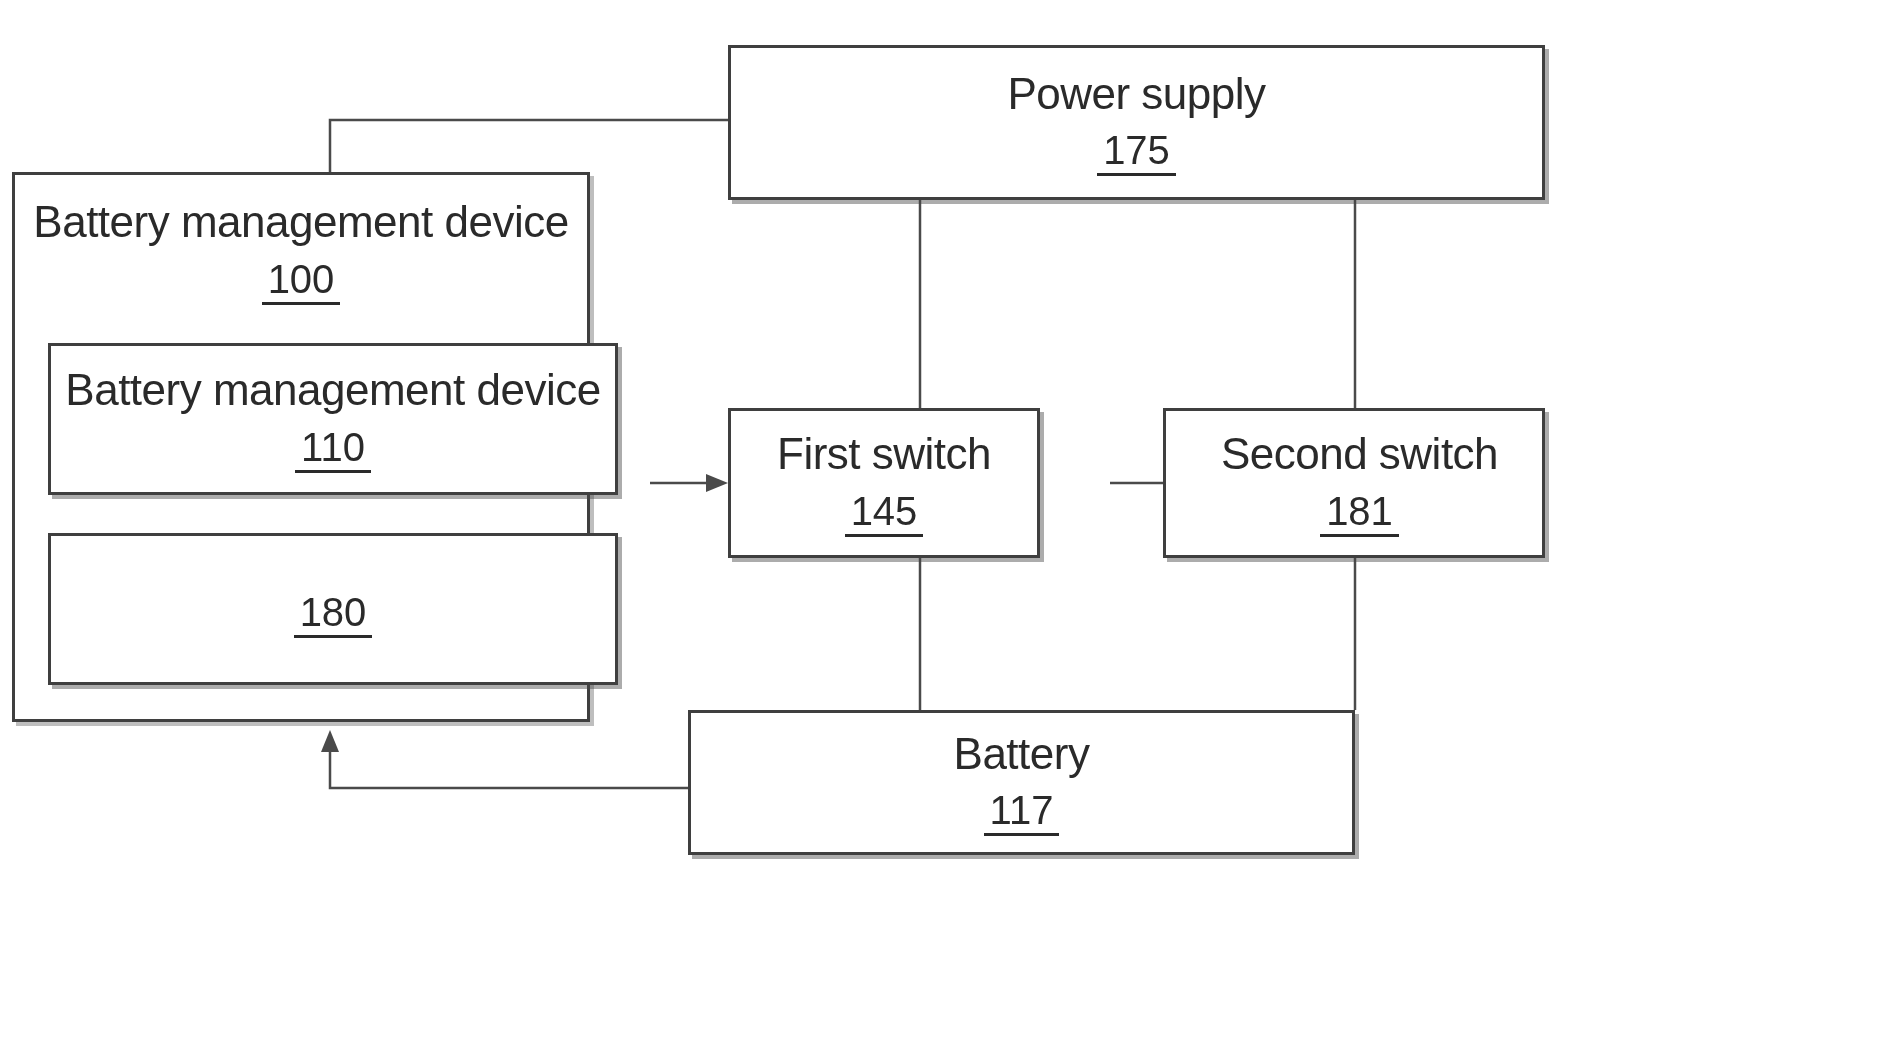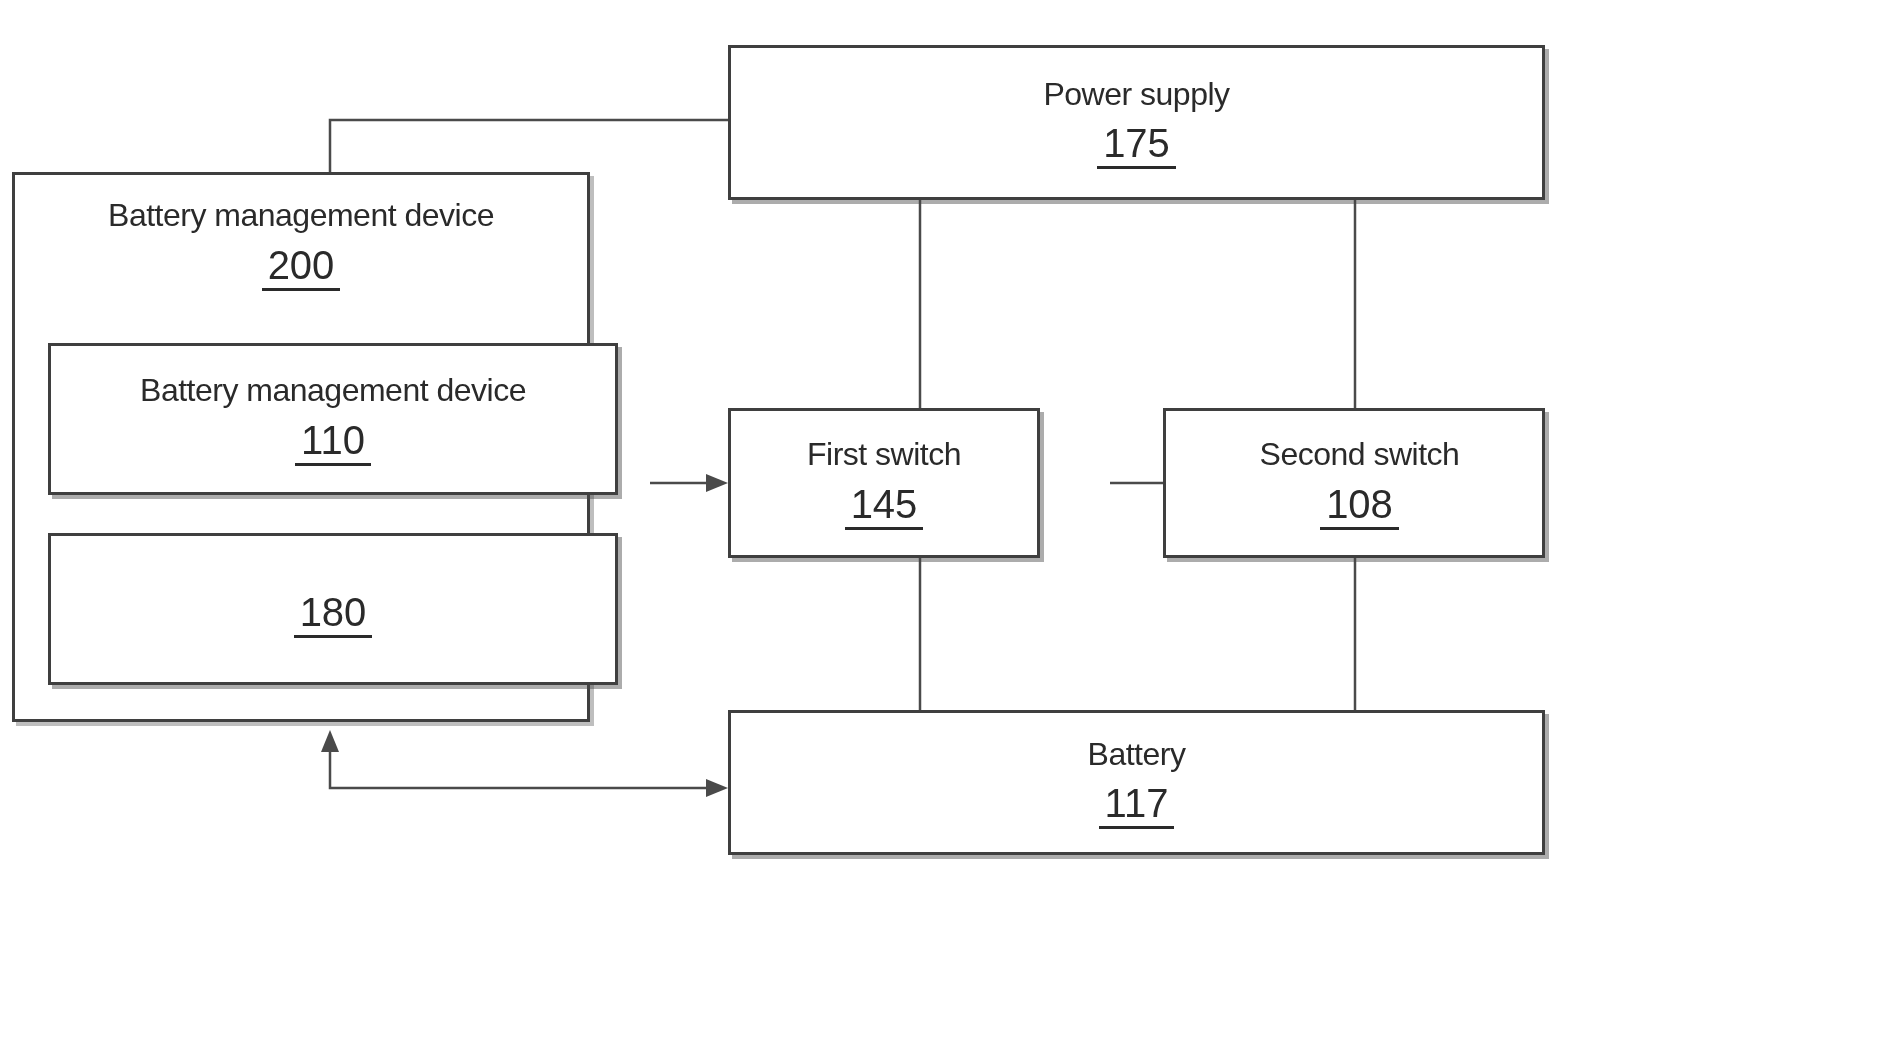"Power supply" .box .title { font-size: 32px -> 44px }
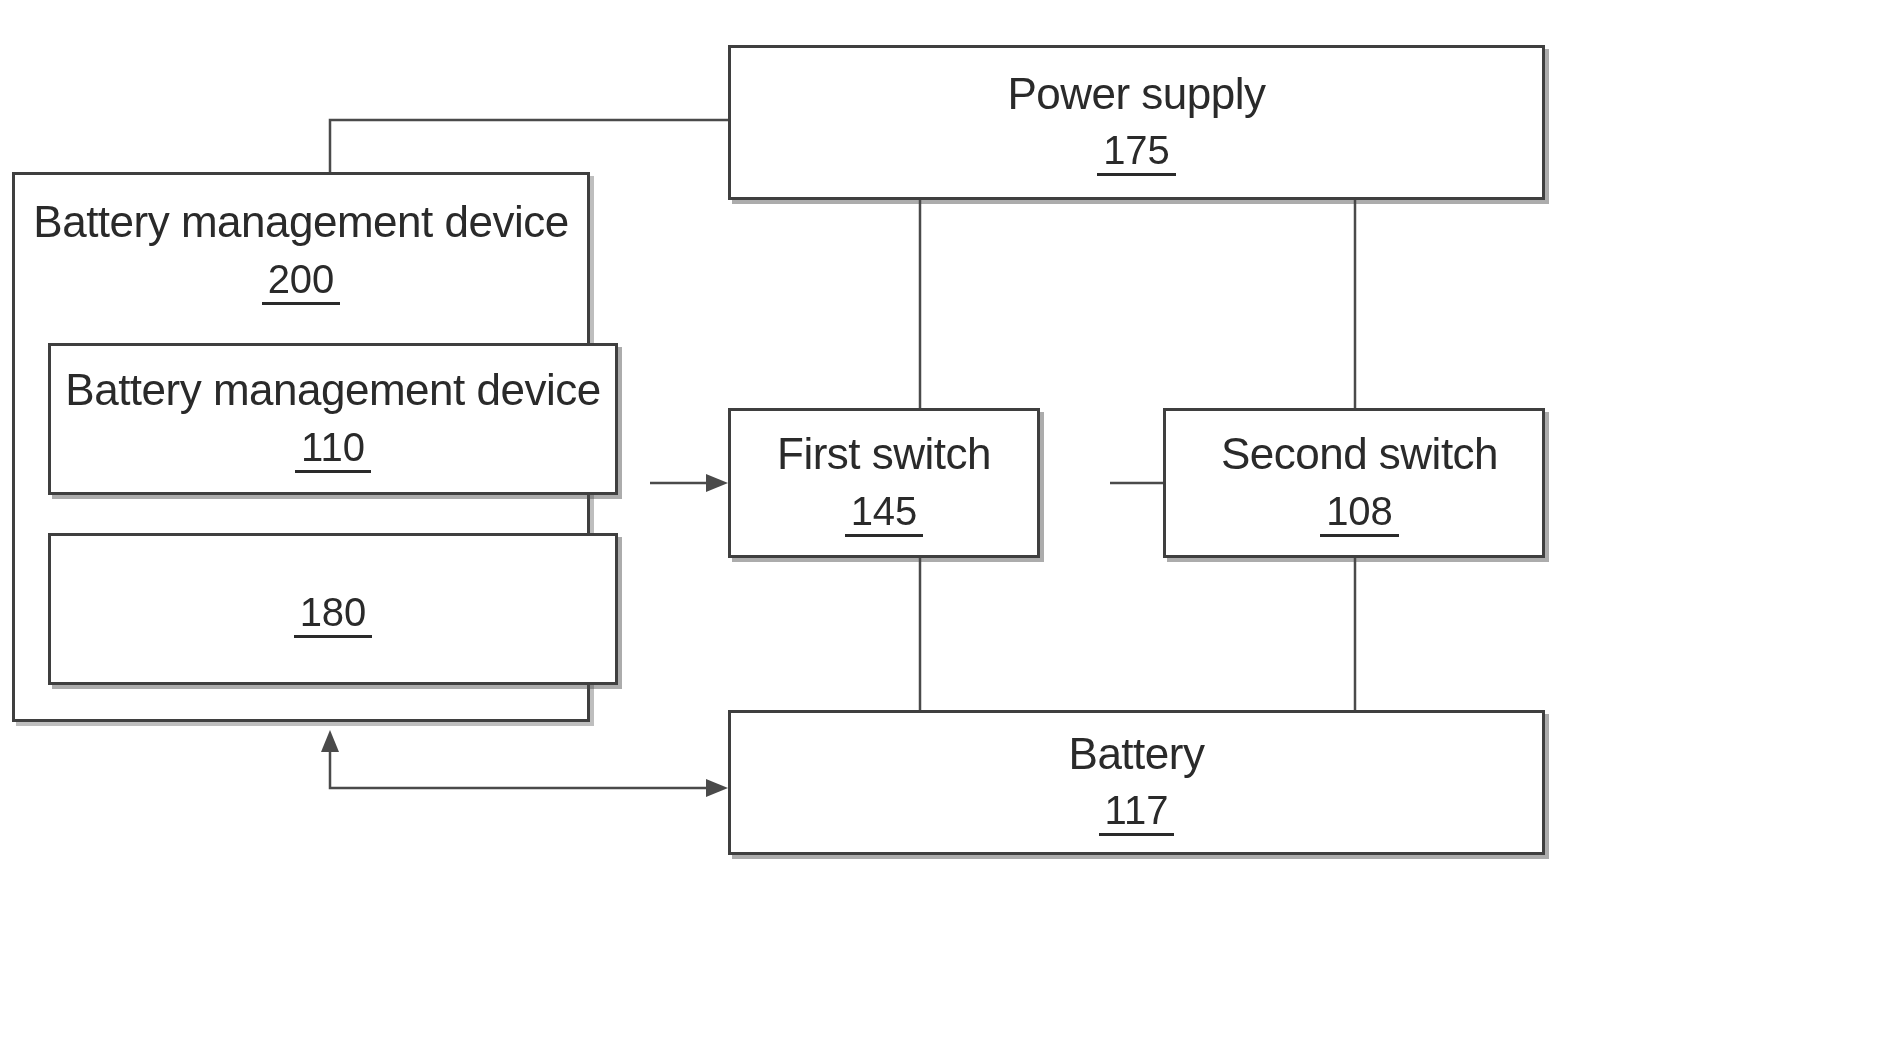"200" span.ref { text: 200 -> 100 }
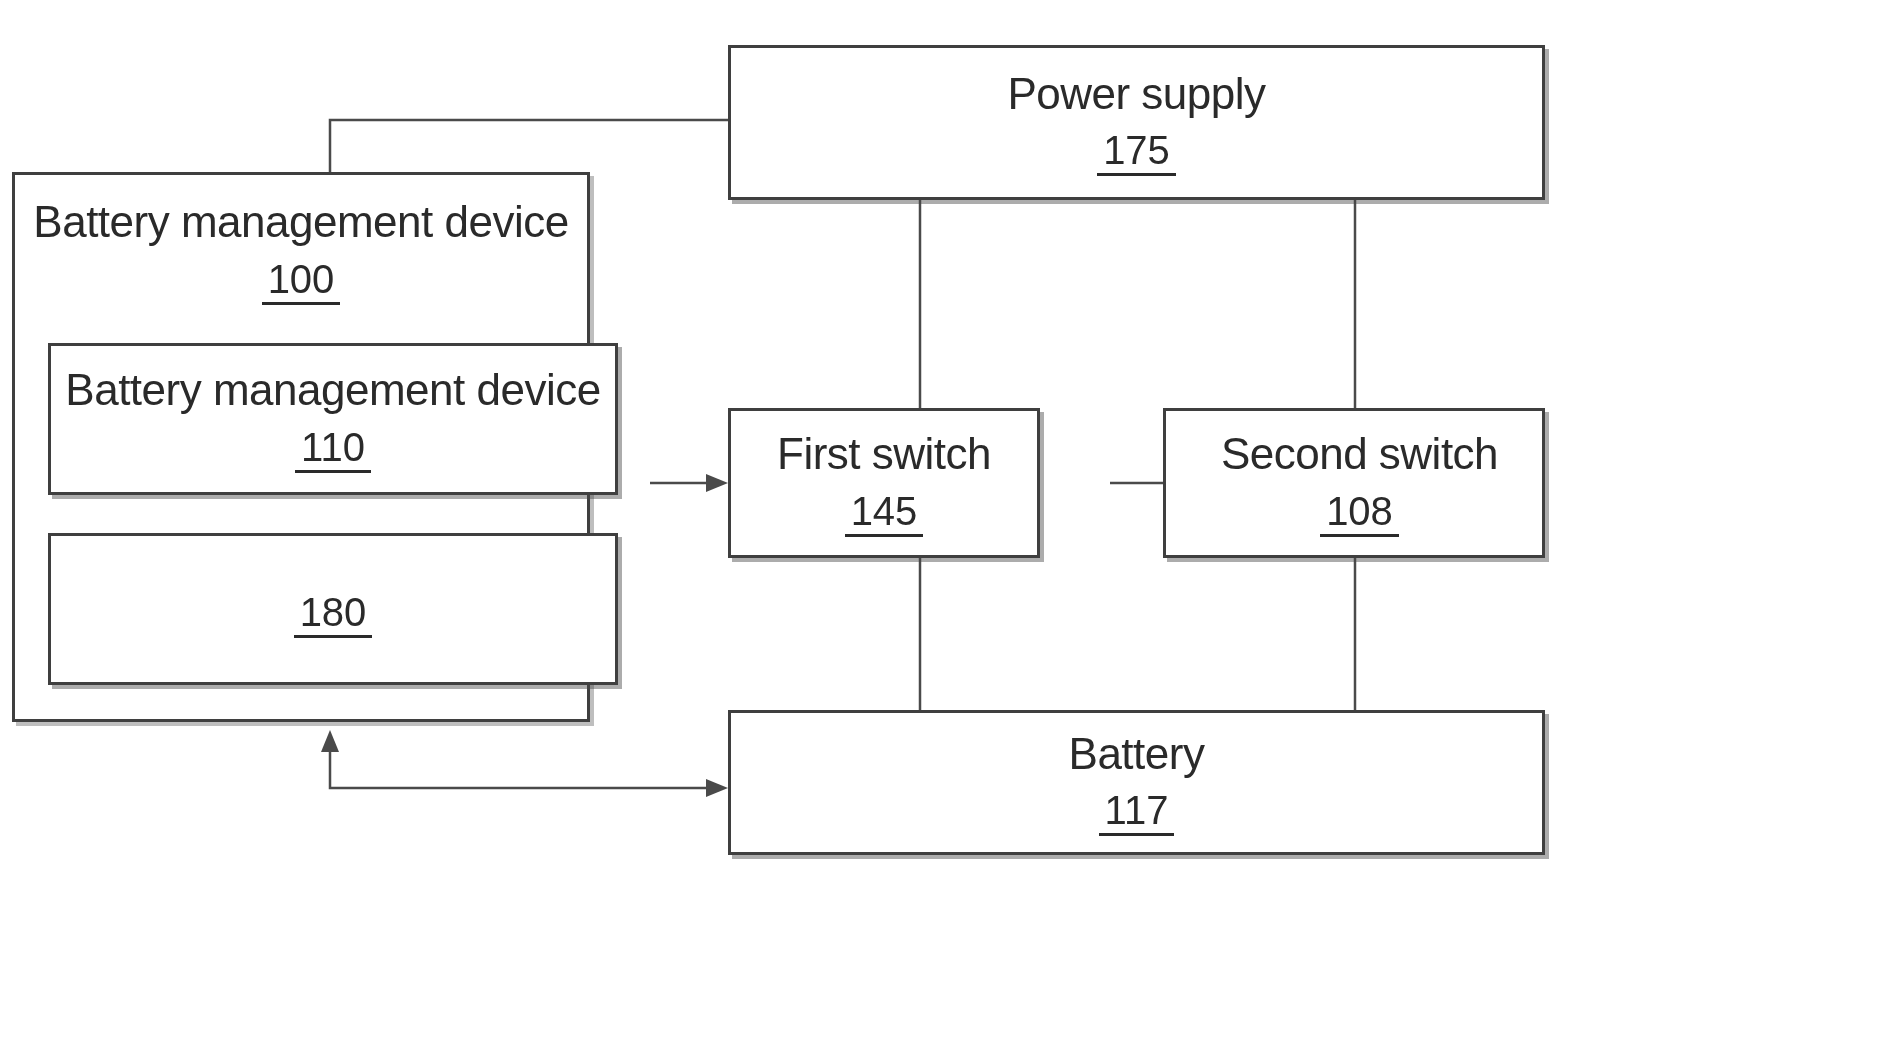"108" span.ref { text: 108 -> 181 }
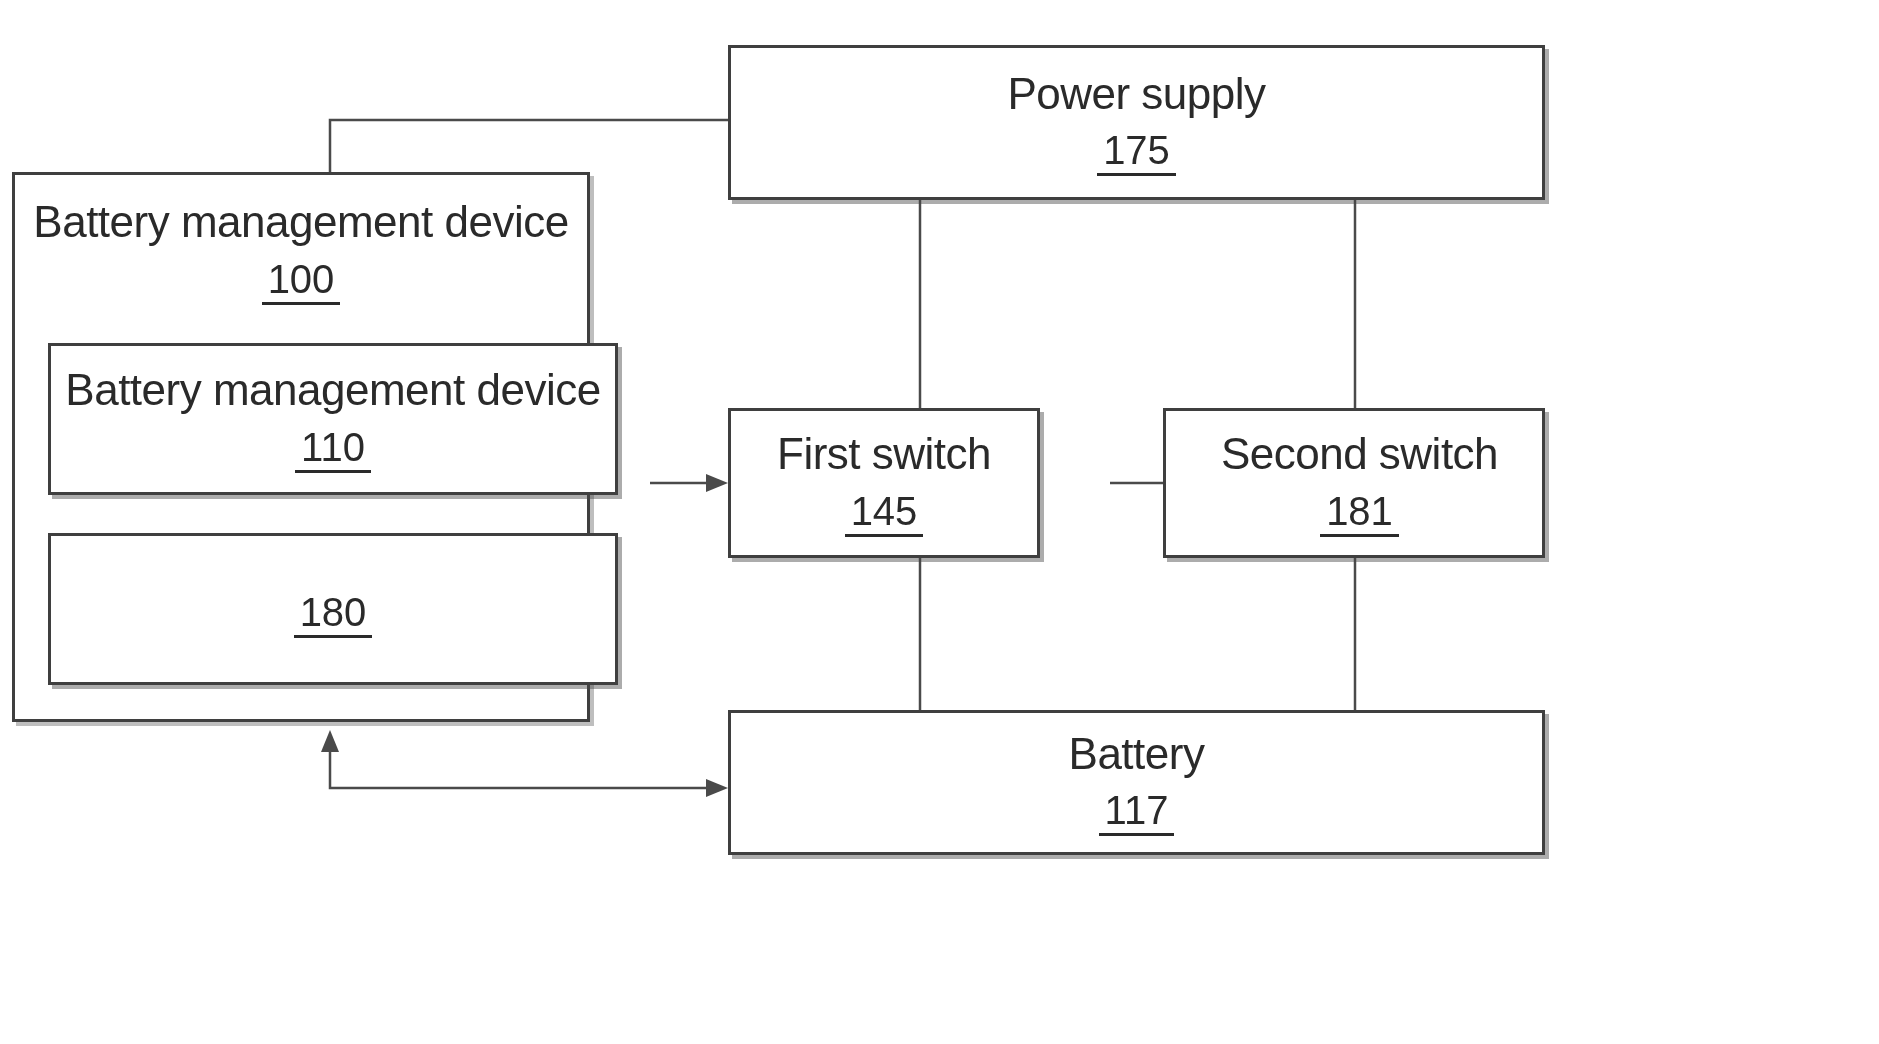"Battery" #box-battery { left: 728px -> 688px; width: 817px -> 667px }
